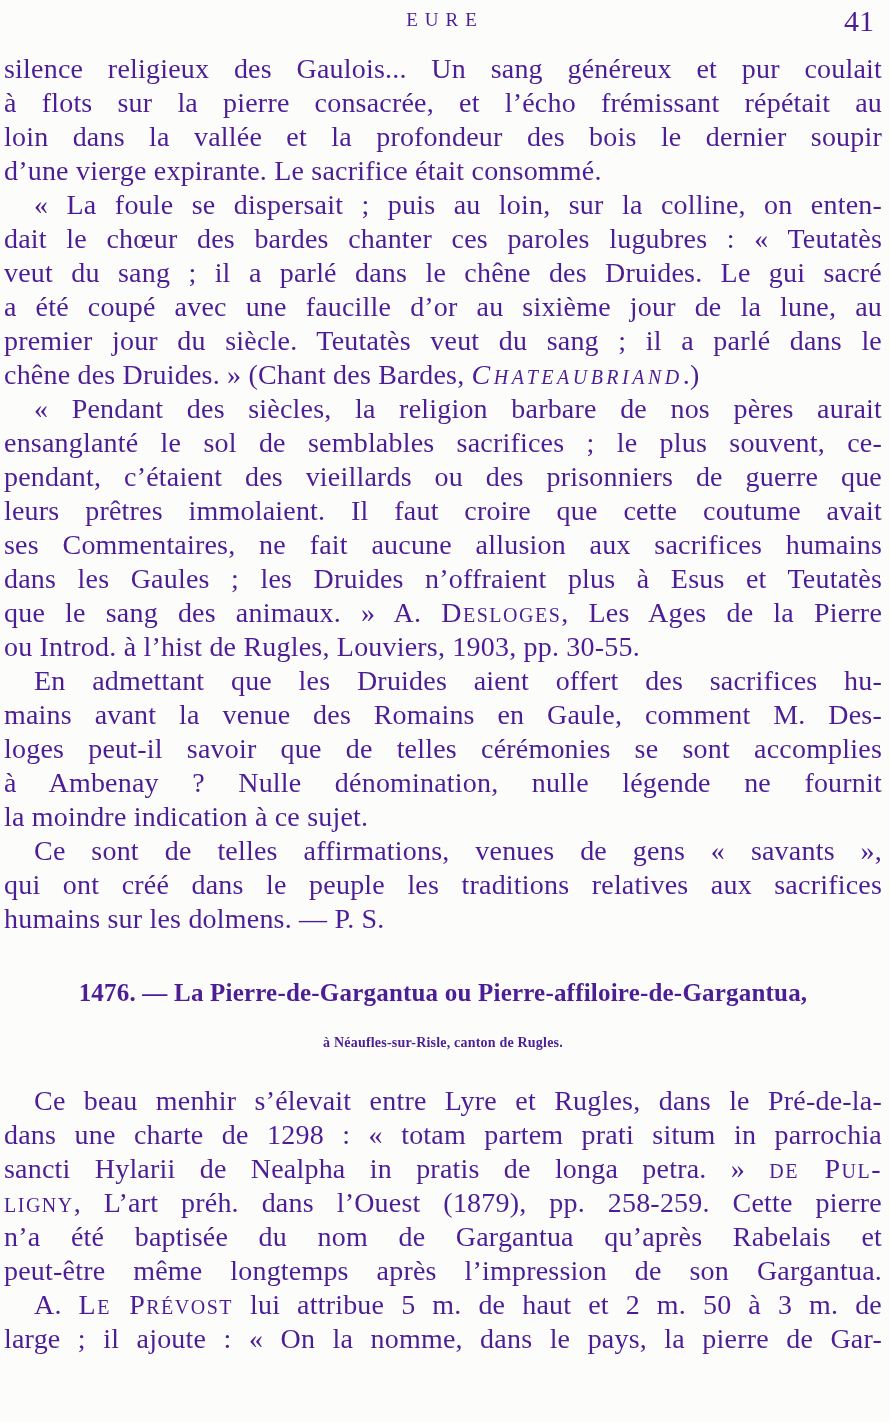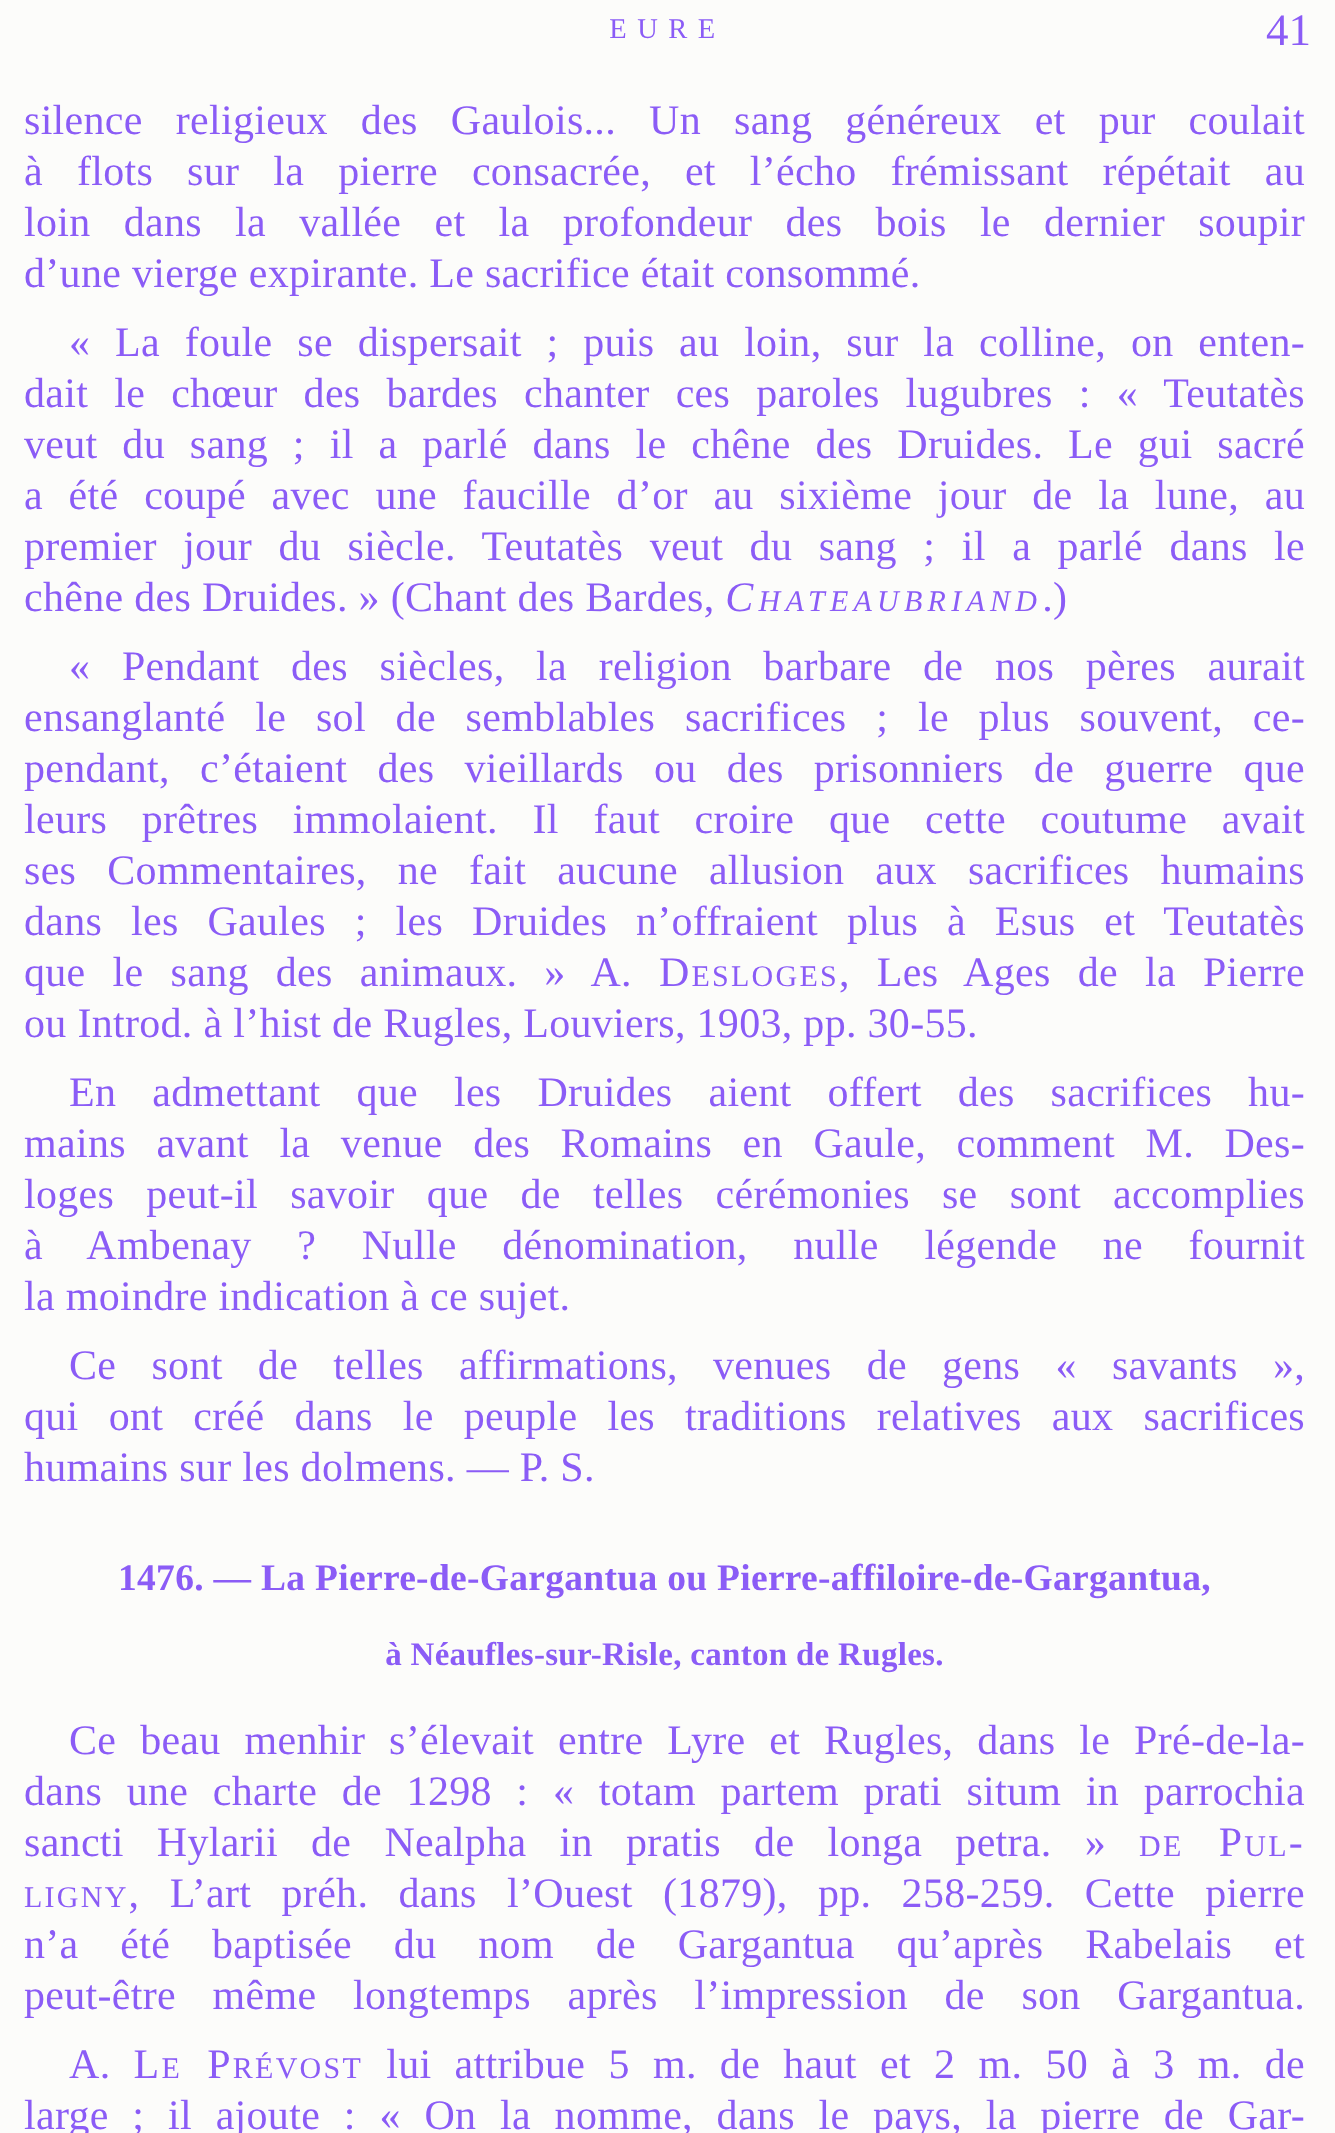"EURE" div.page { color: #8b5cf6 -> #4c1d95 }
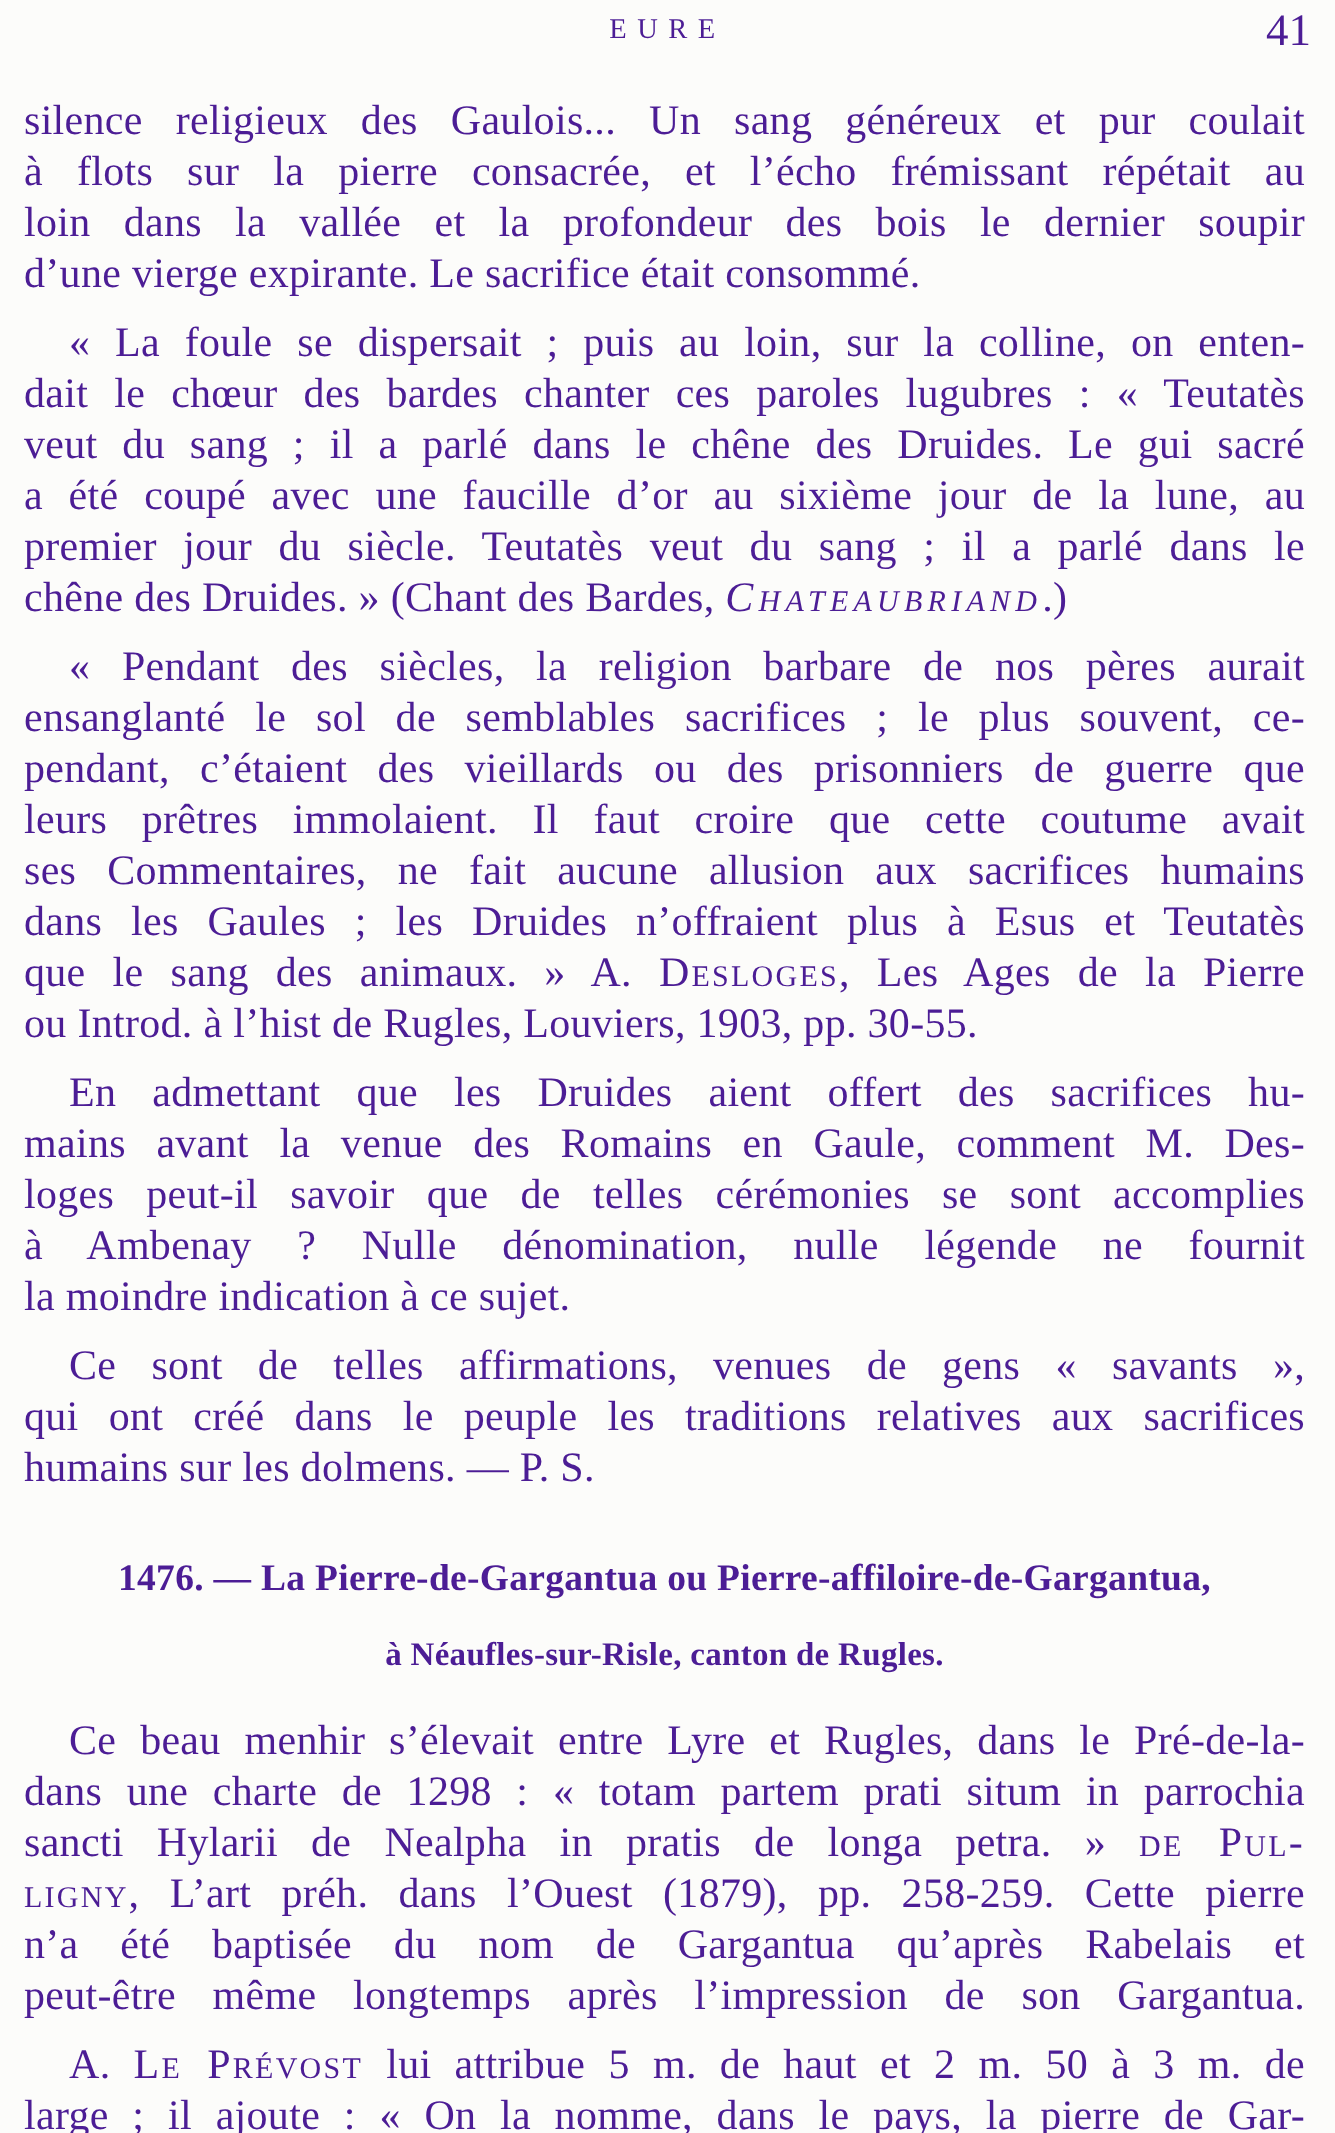"silence religieux des Gaulois... Un" .block { margin: 12px -> 0 }
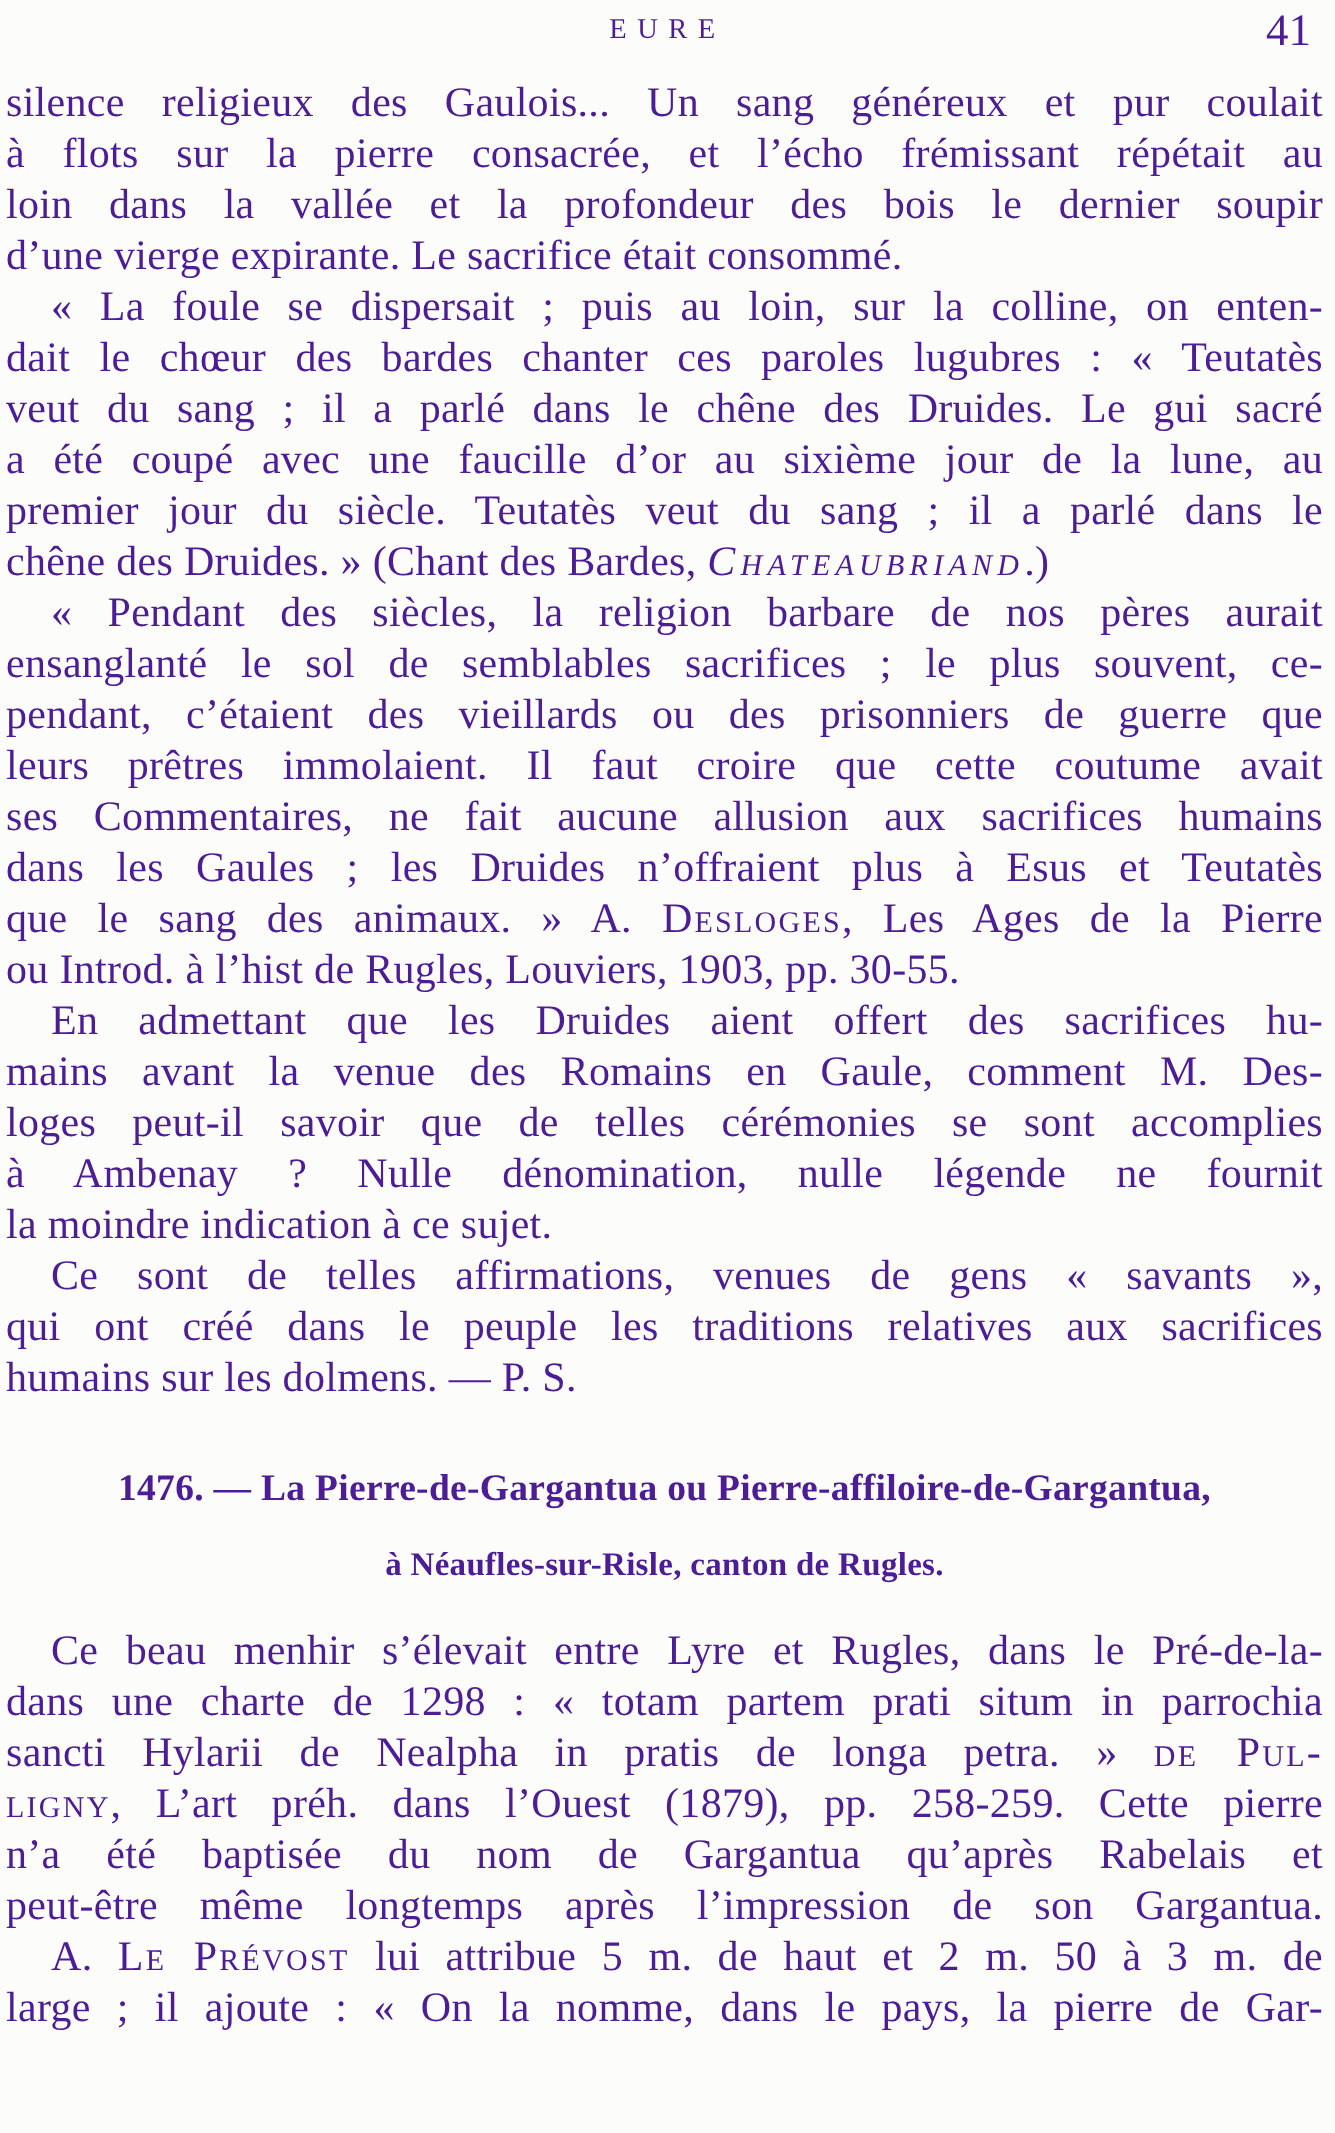"à Néaufles-sur-Risle, canton de Rugles." .line.h2 { font-size: 22px -> 14px }
